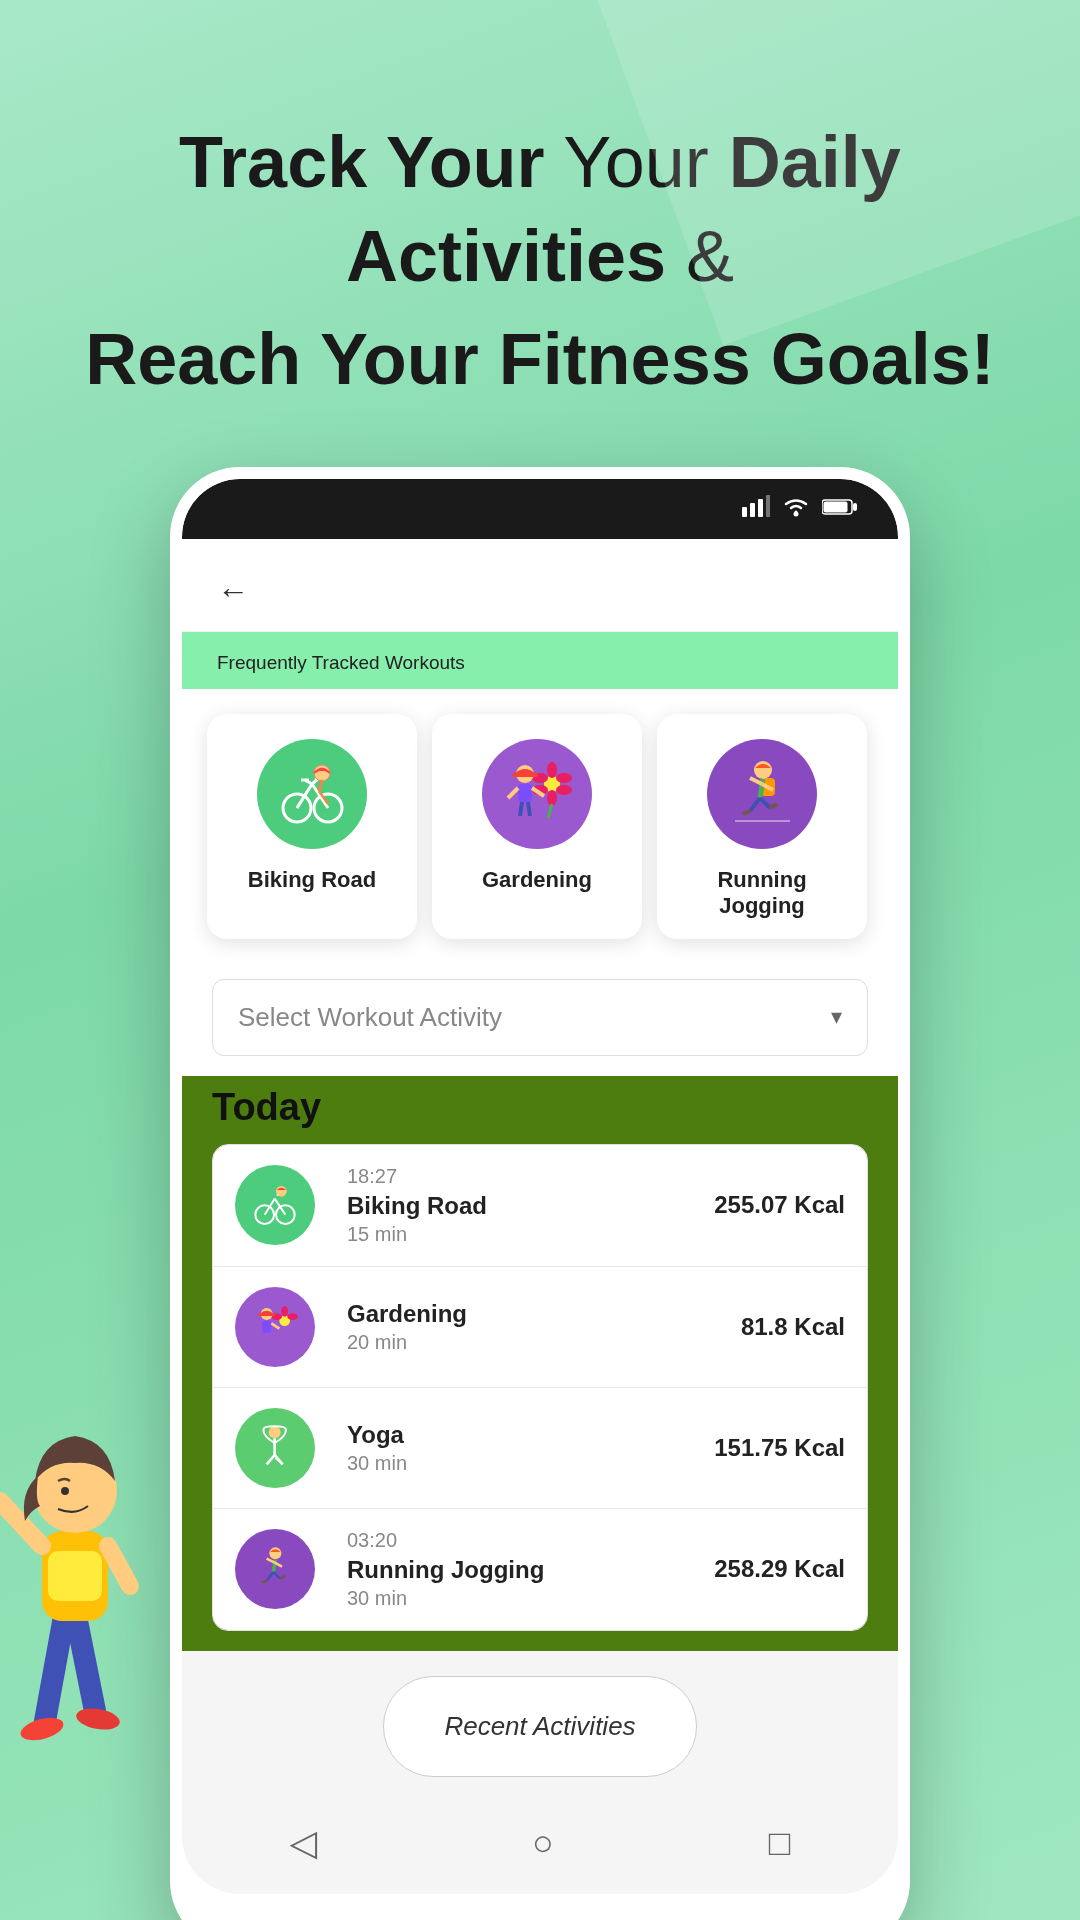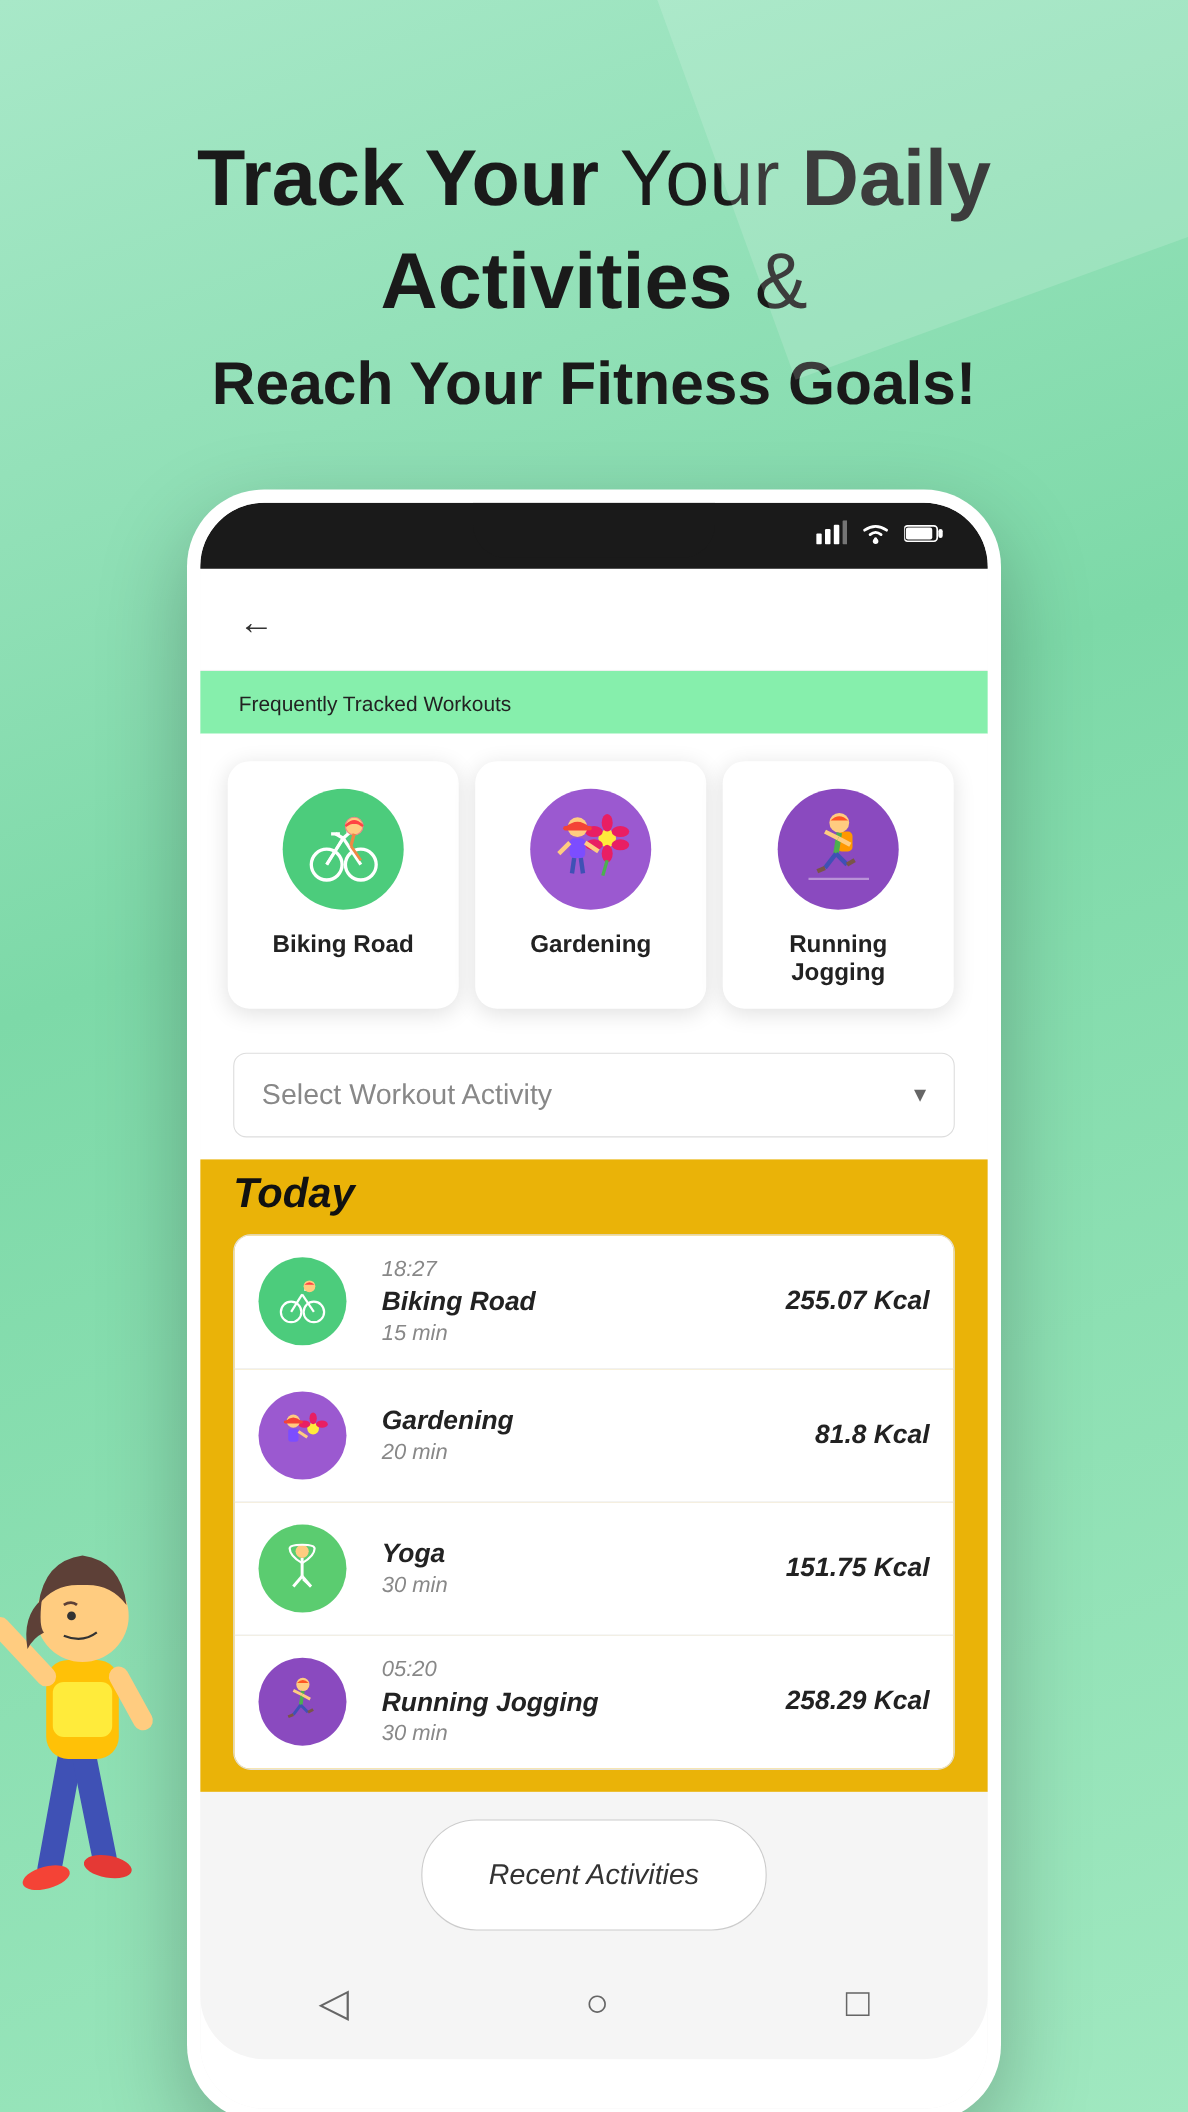"Reach Your Fitness Goals!" .hero-text h2 { font-size: 55px -> 72px }
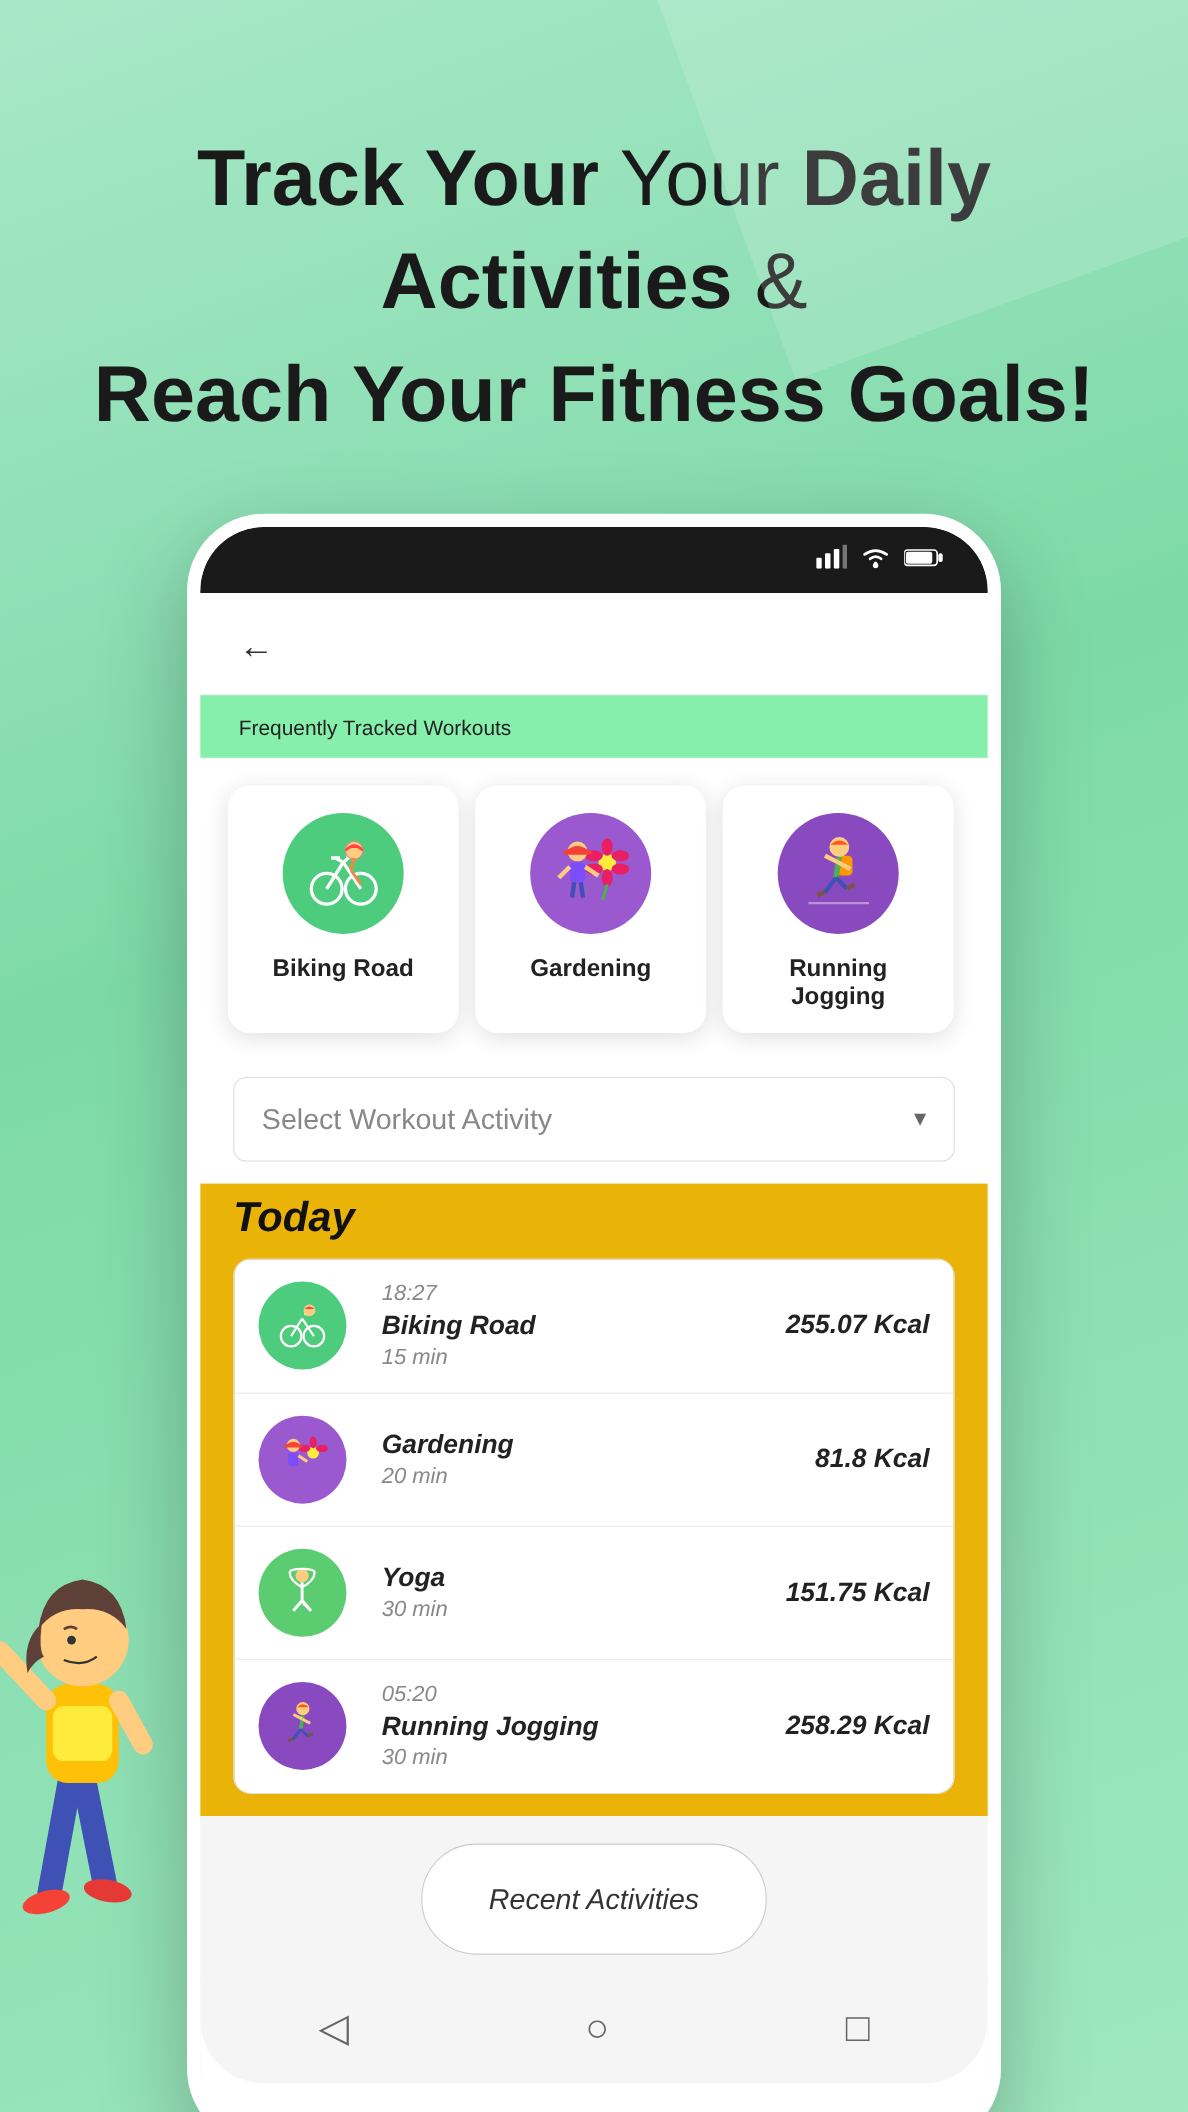"Today" .today-section { background: #eab308 -> #4d7c0f; font-style: italic -> none }
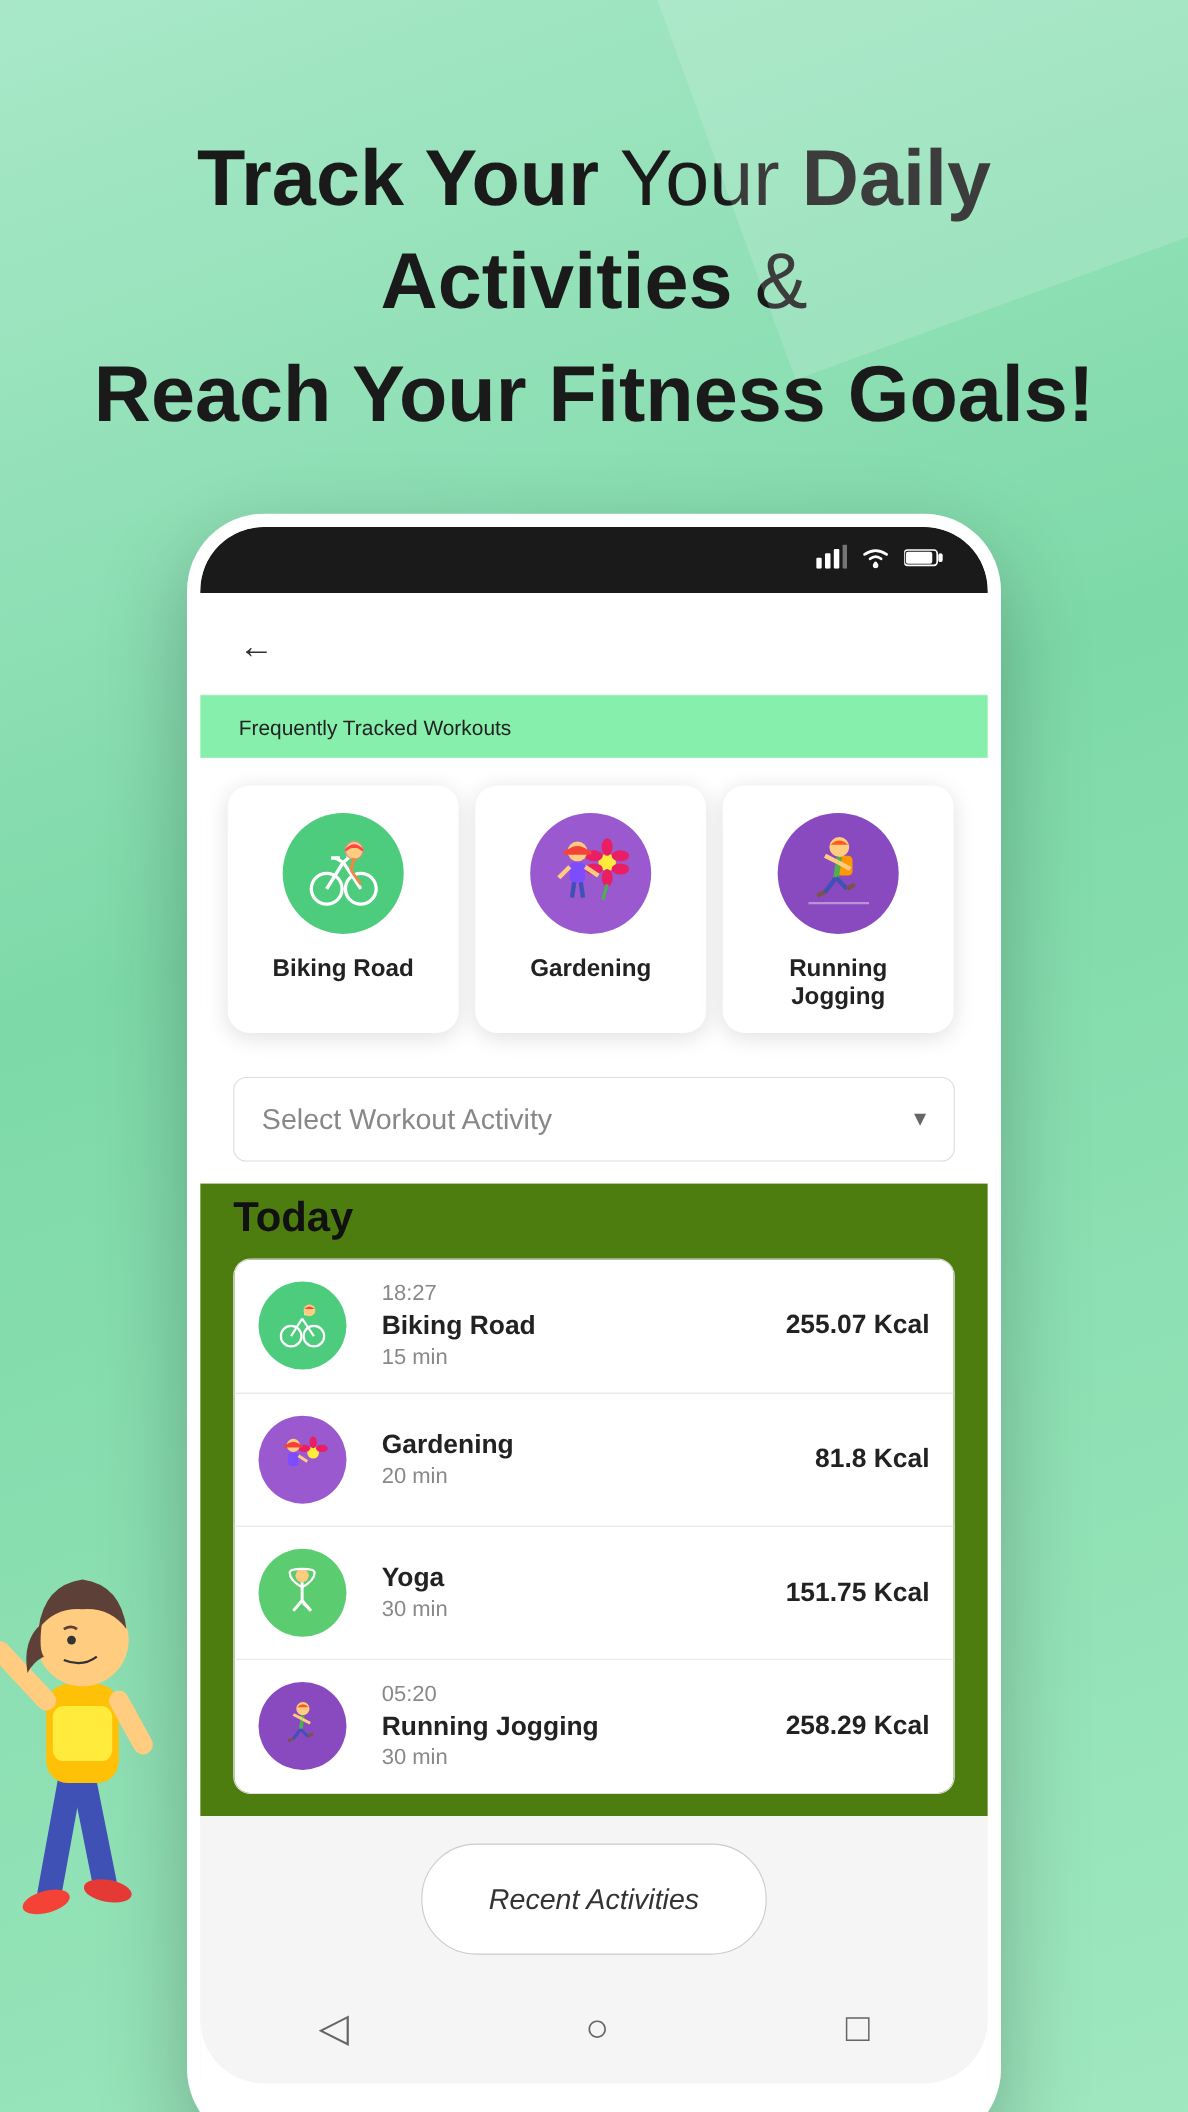"05:20" div.activity-time { text: 05:20 -> 03:20 }
